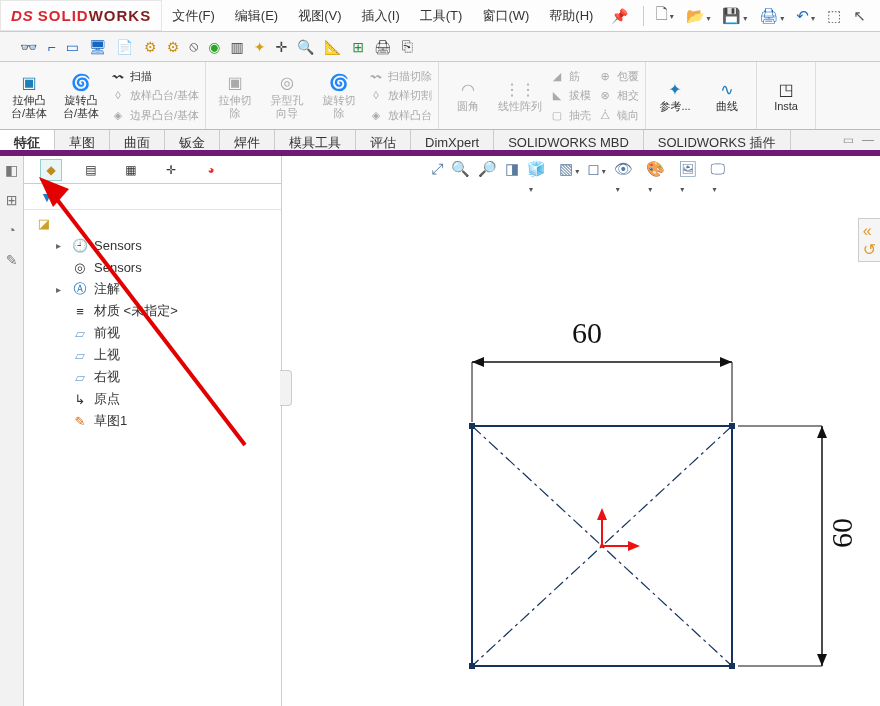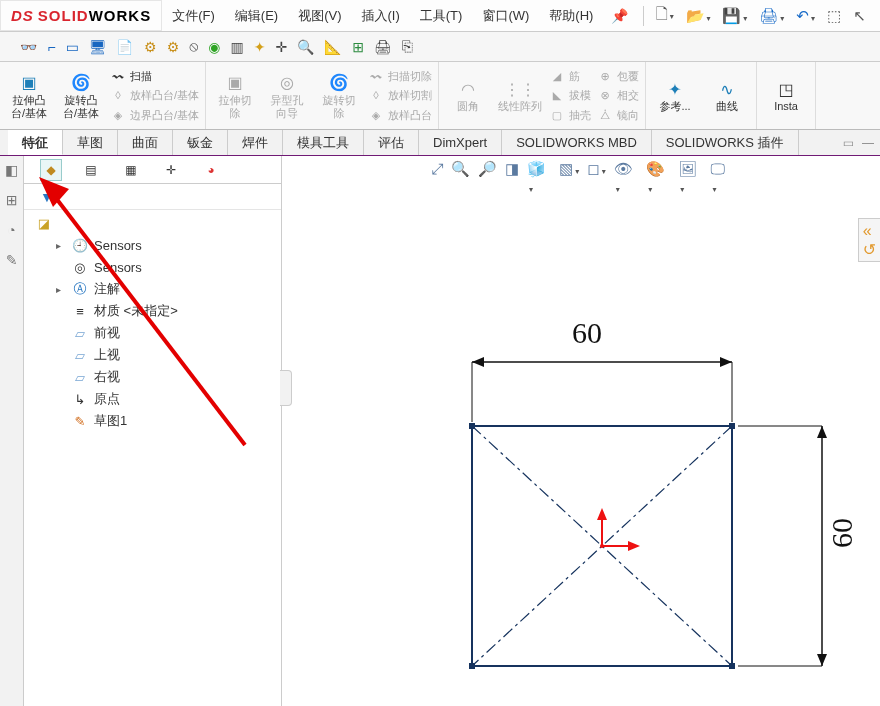"WORKS" .logo .works { color: #000000 -> #7f1d1d }
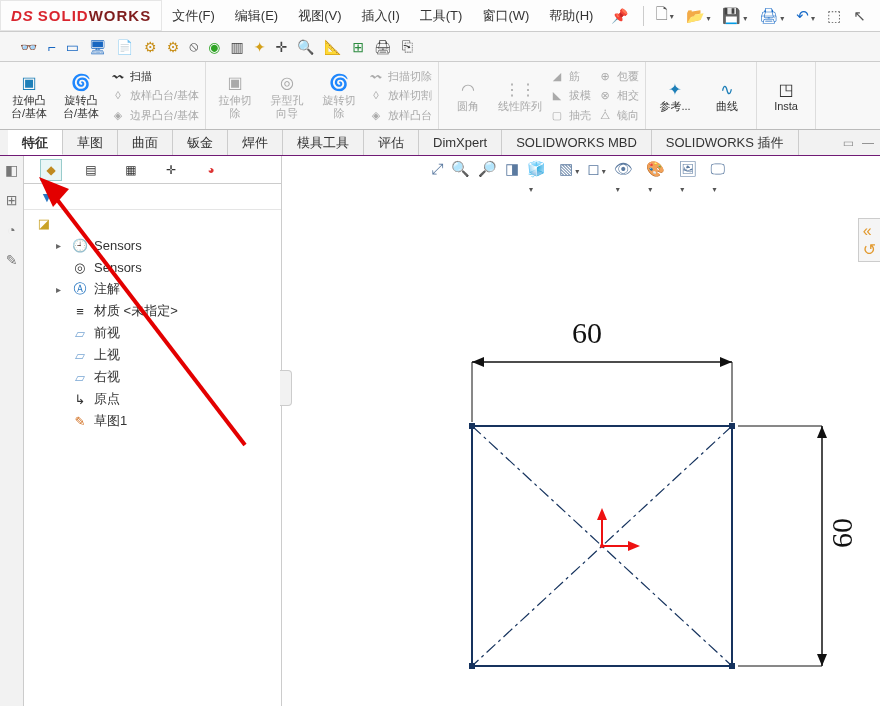"特征" .ribbon-tabs { border-bottom: 1px solid #701a75 -> 6px solid #701a75; padding-left: 8px -> none }
